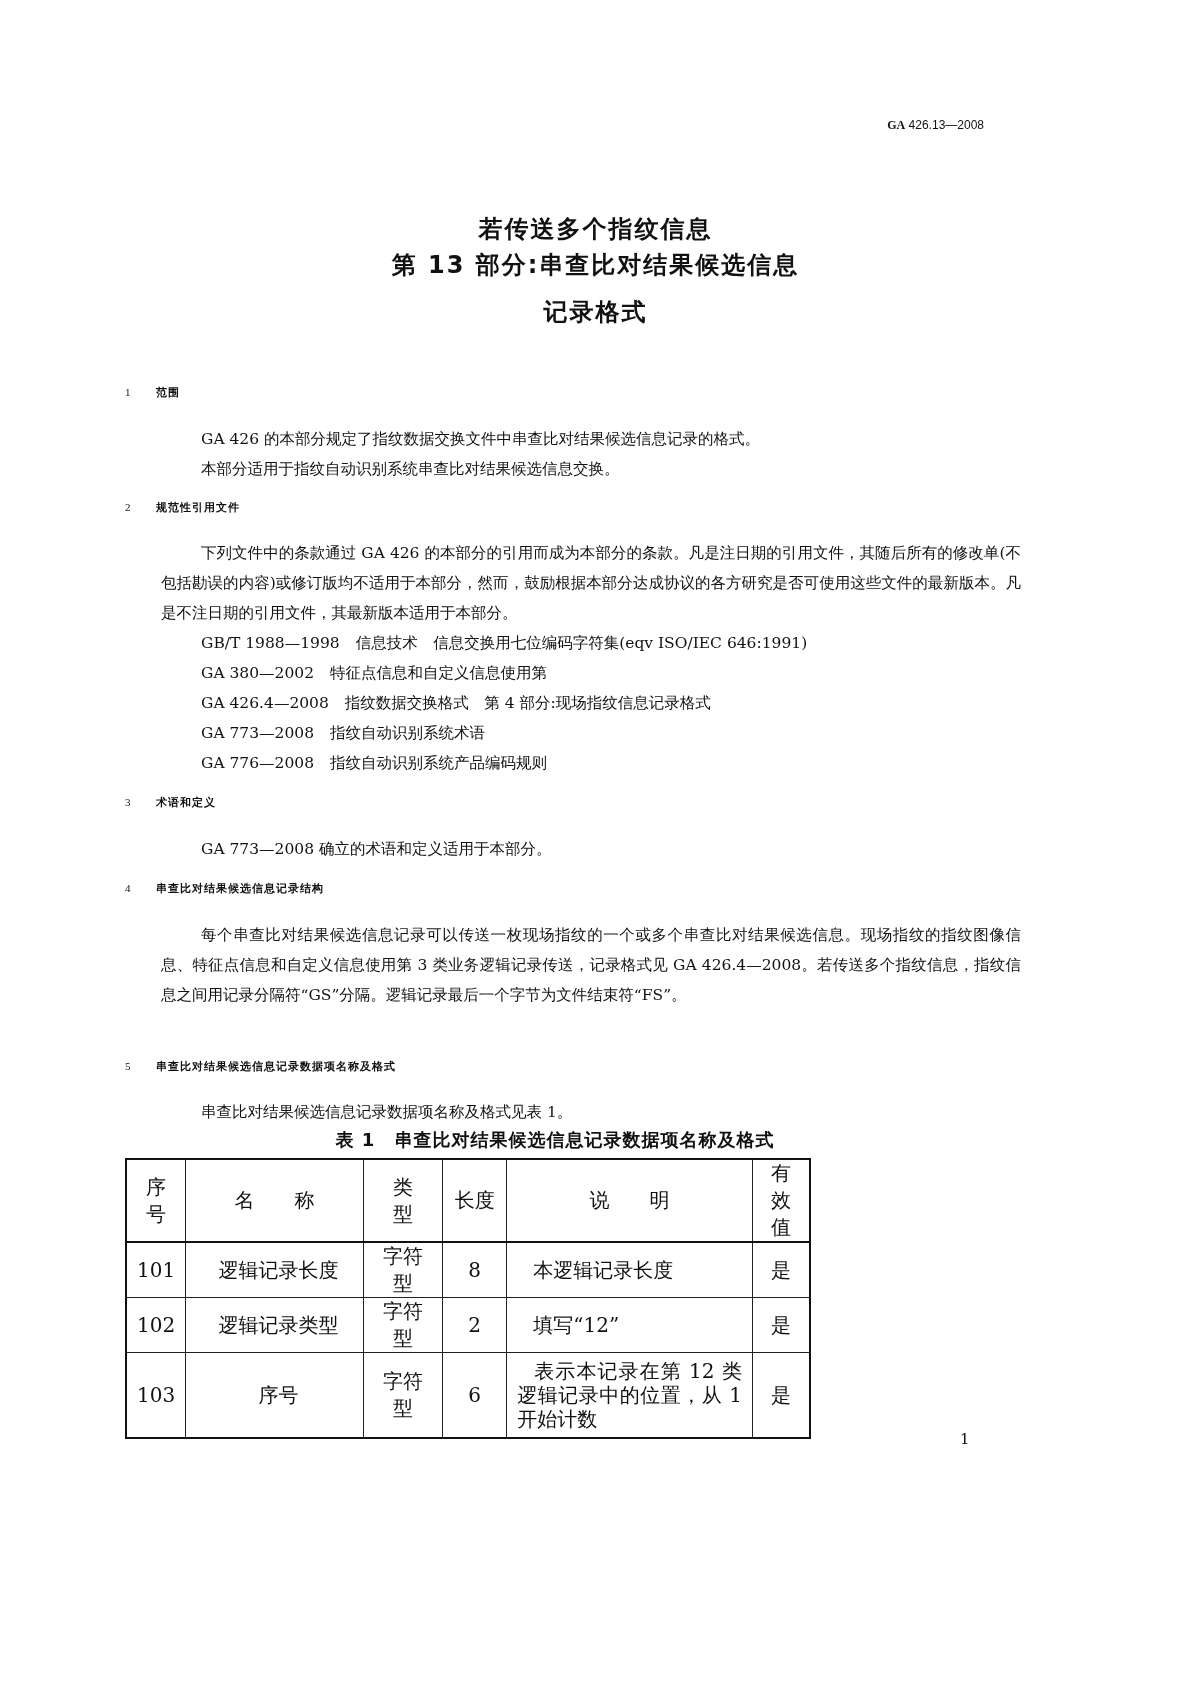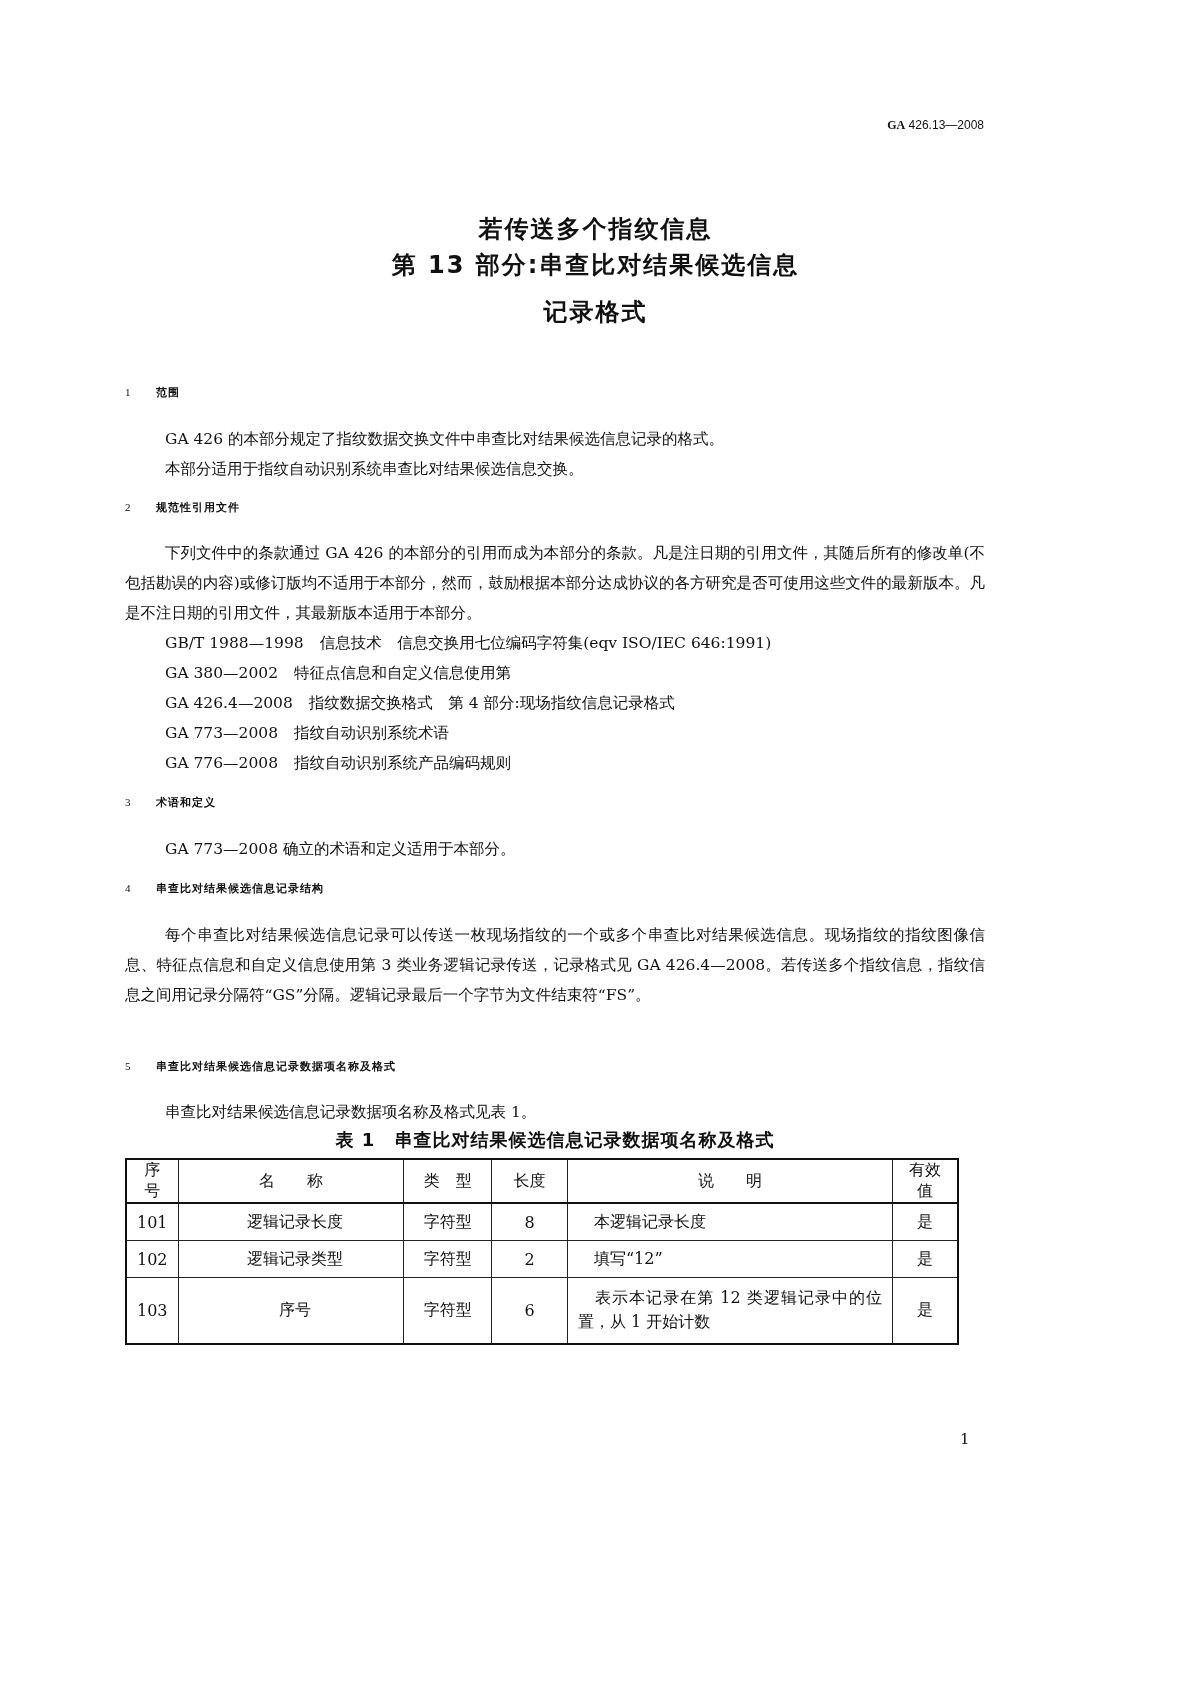"GA 426 的本部分规定了指纹数据交换文件中串查比对结果候选信息记录的格式。" .p { margin-left: none -> 36px }
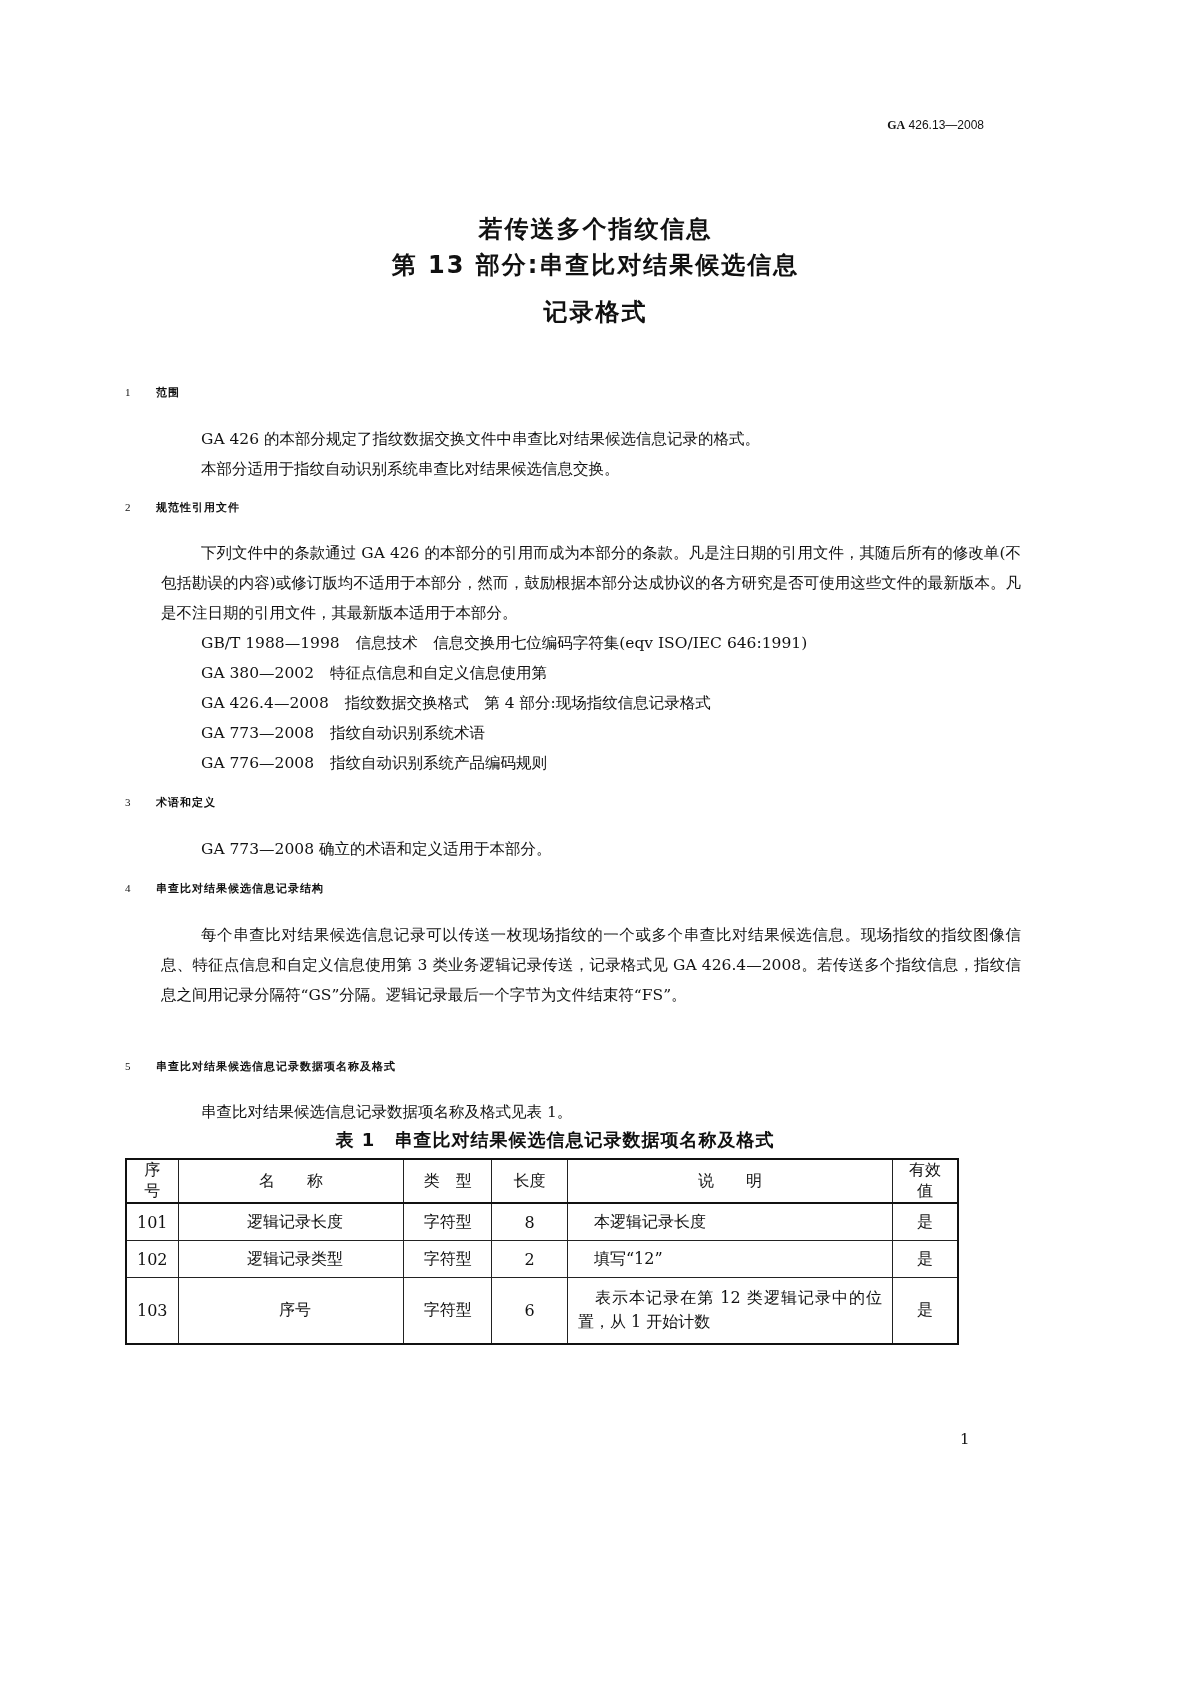"序号" table.t1 { font-size: 16px -> 20px; width: 834px -> 686px }
